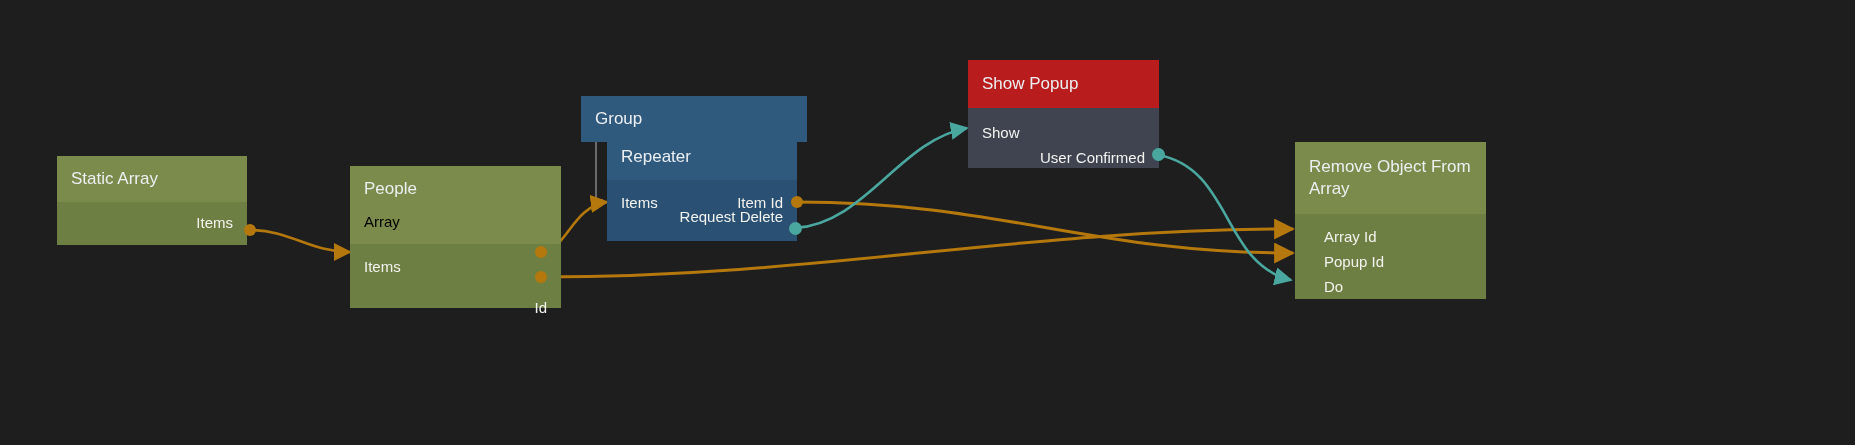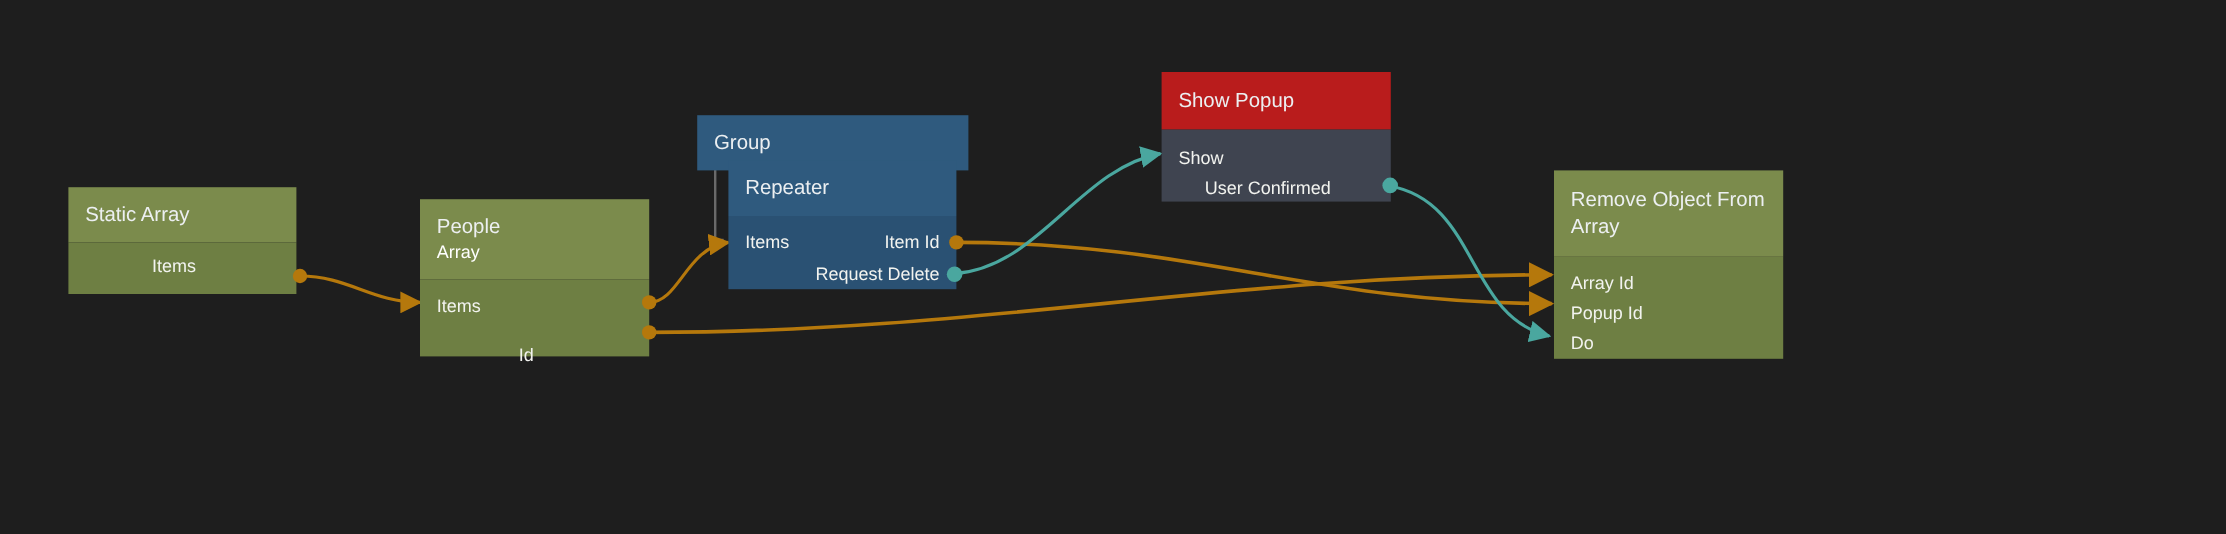"User Confirmed" .port.out { text-align: center -> right }
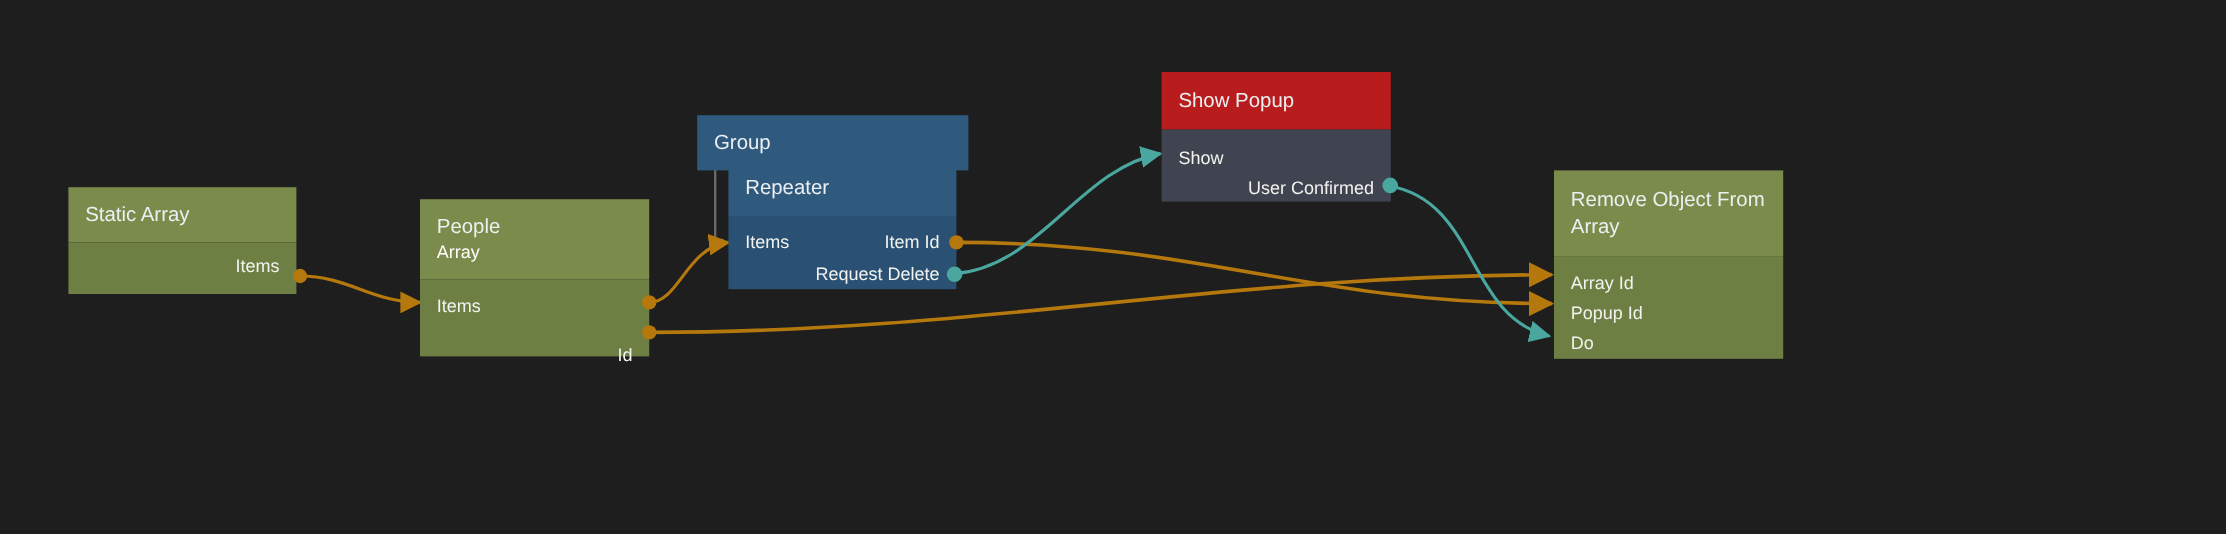"People" div.node { width: 191px -> 211px }
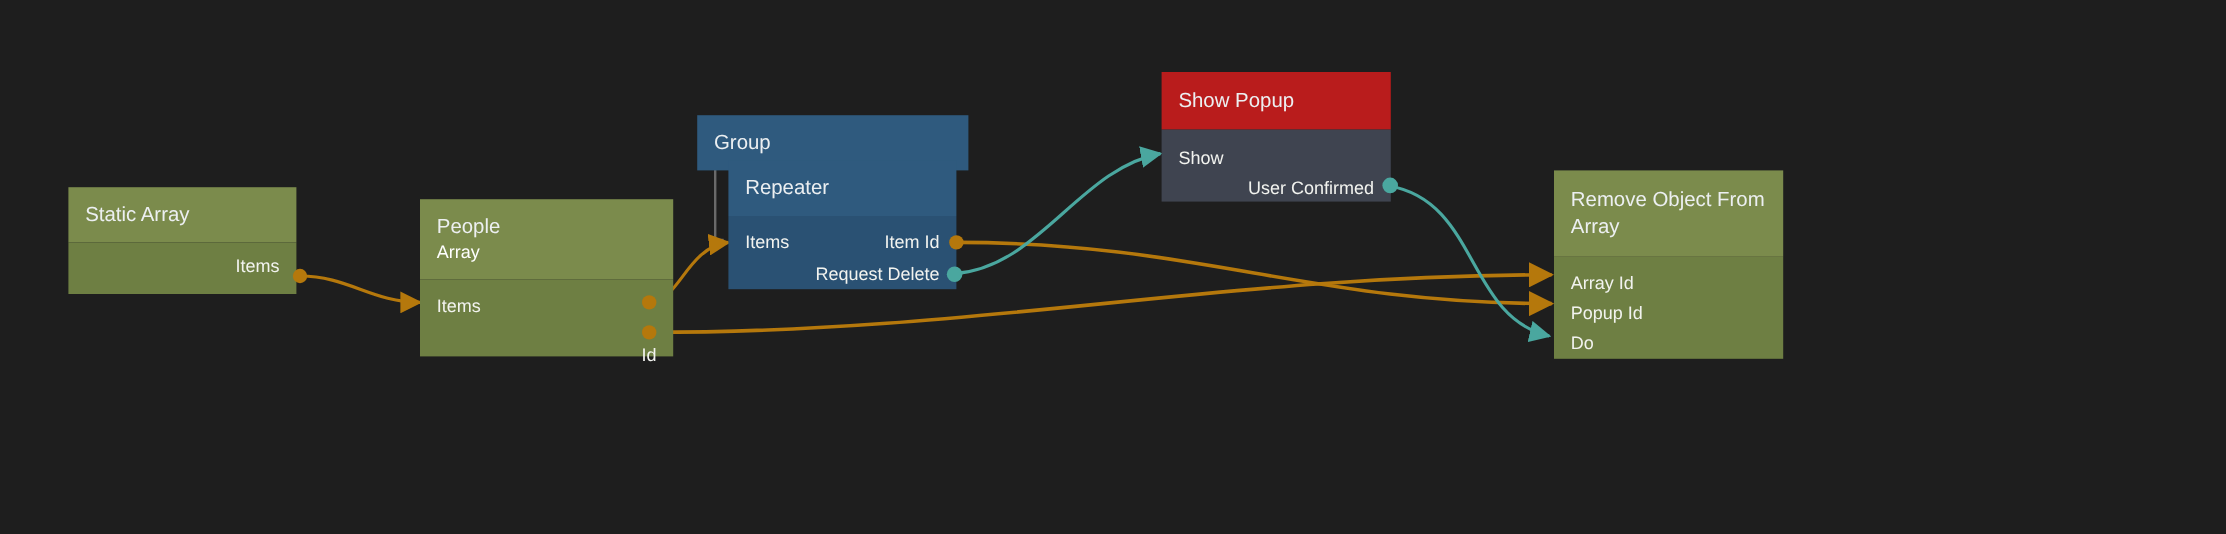"Array" .node-subtitle { color: #ffffff -> #000000; margin-top: 1px -> 12px }
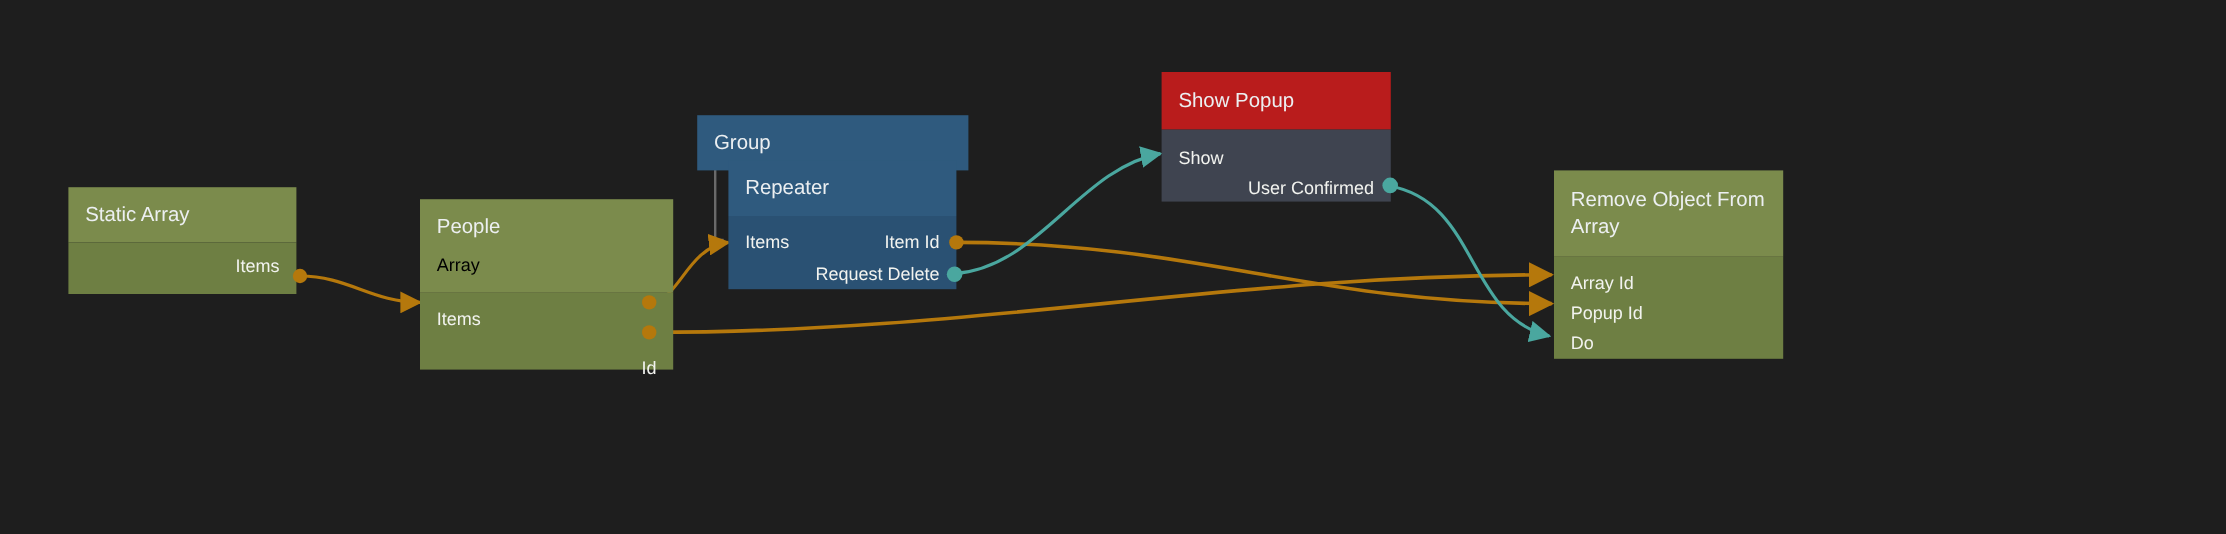"Request Delete" div.port { top: 82px -> 70px }
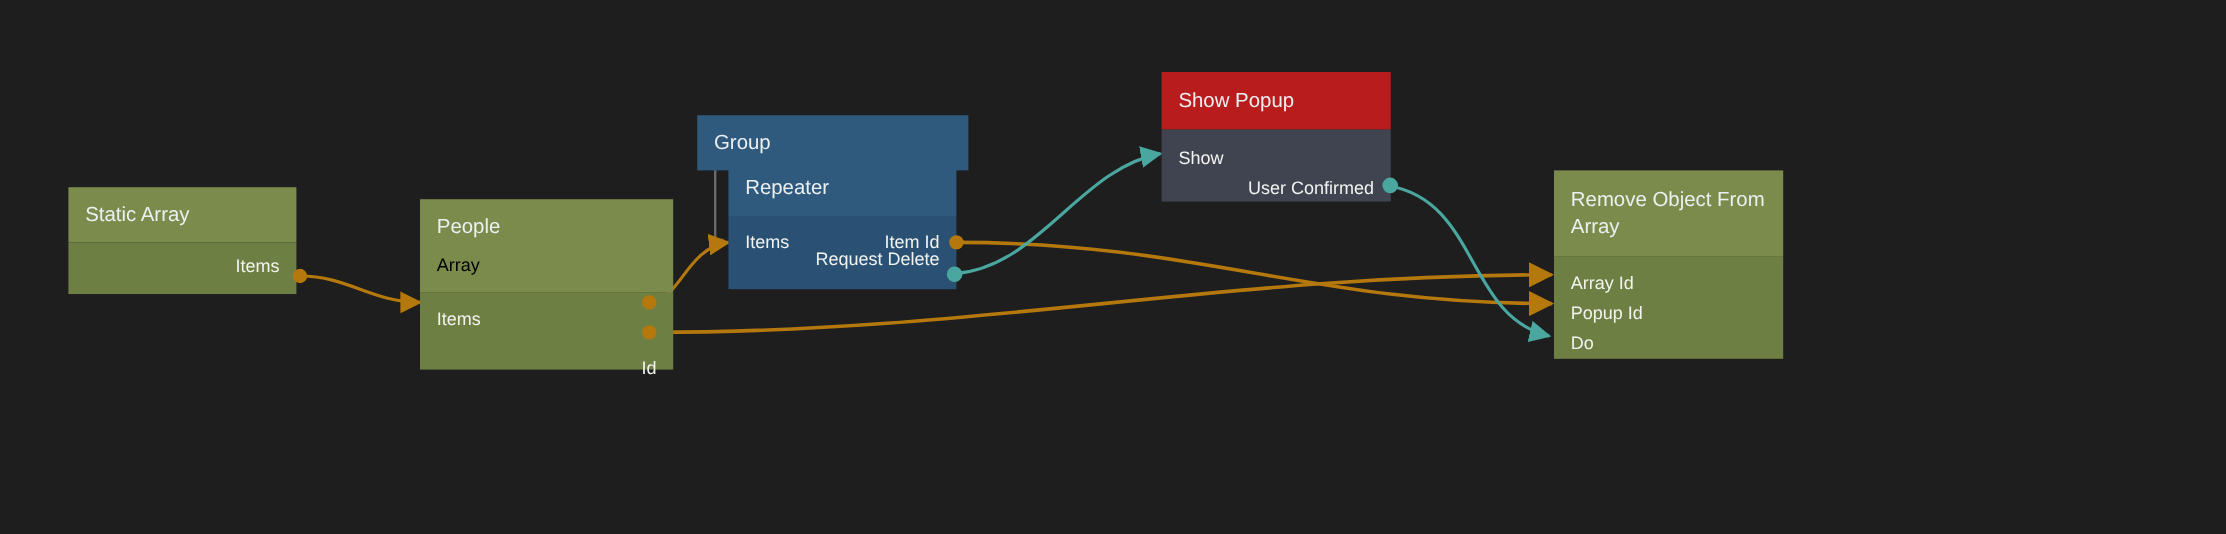"Array Id" div.node-body { padding-left: none -> 15px }
